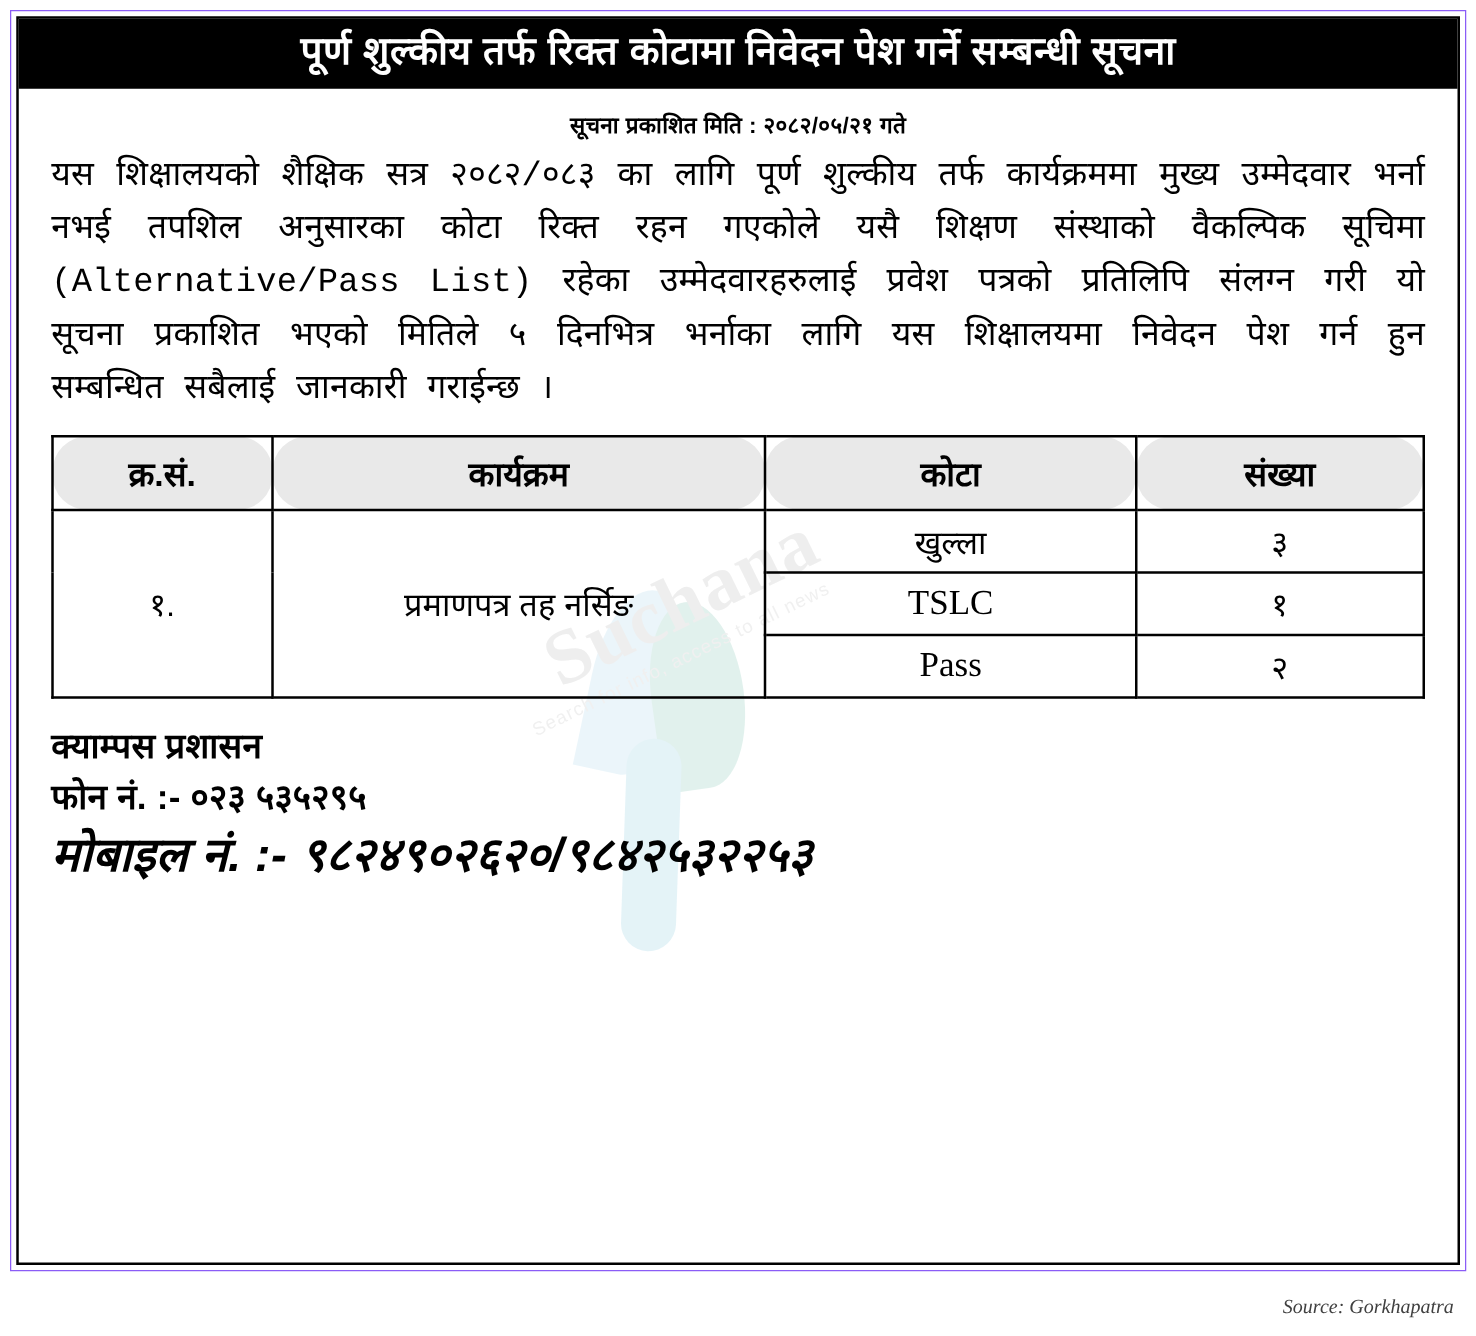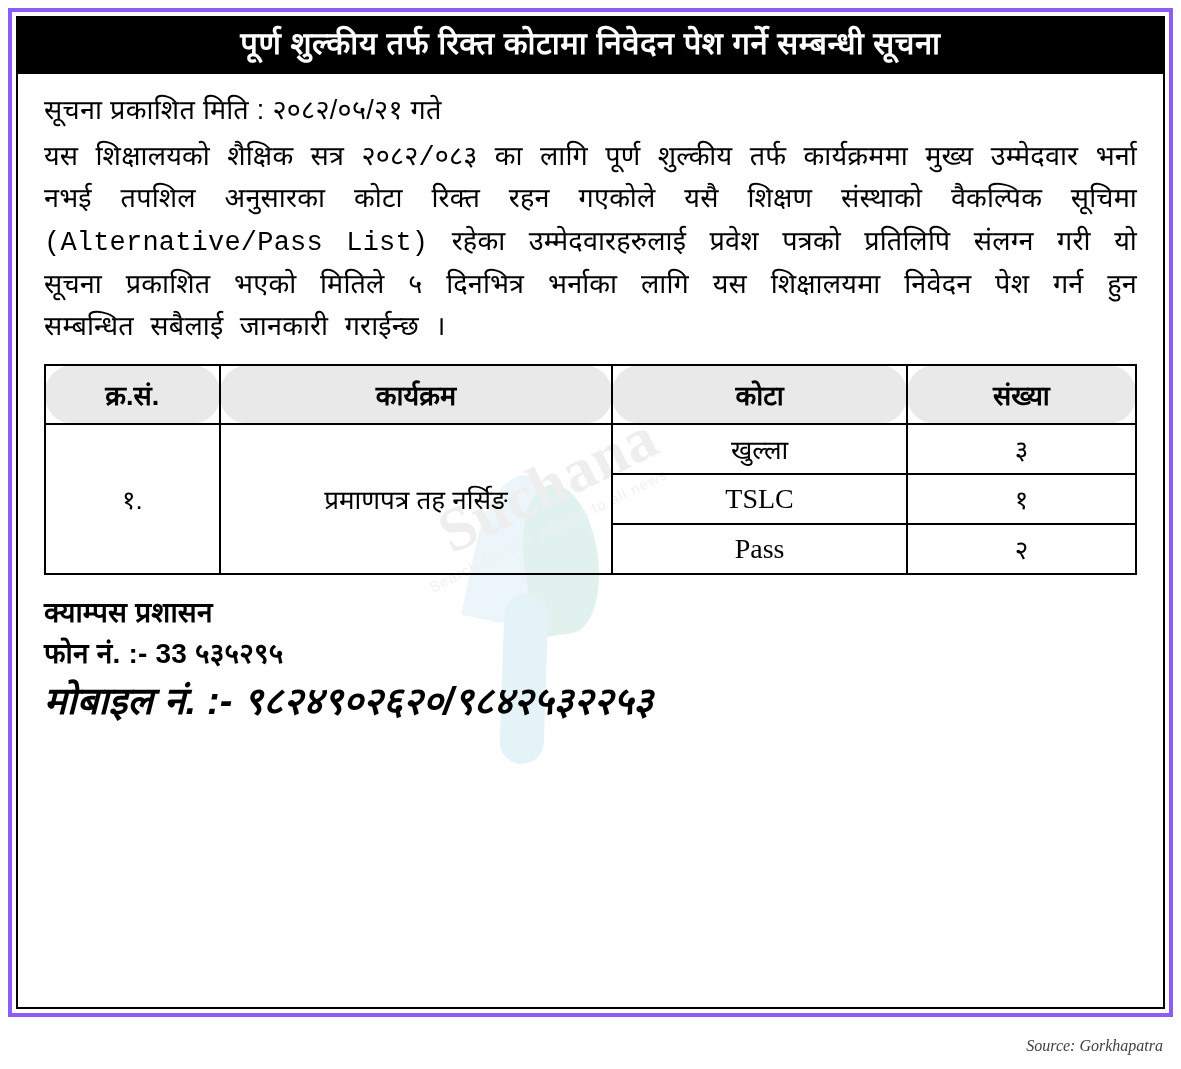"पूर्ण शुल्कीय तर्फ रिक्त कोटामा" .outer-frame { border: 4px solid #8b5cf6 -> 1px solid #8b5cf6 }
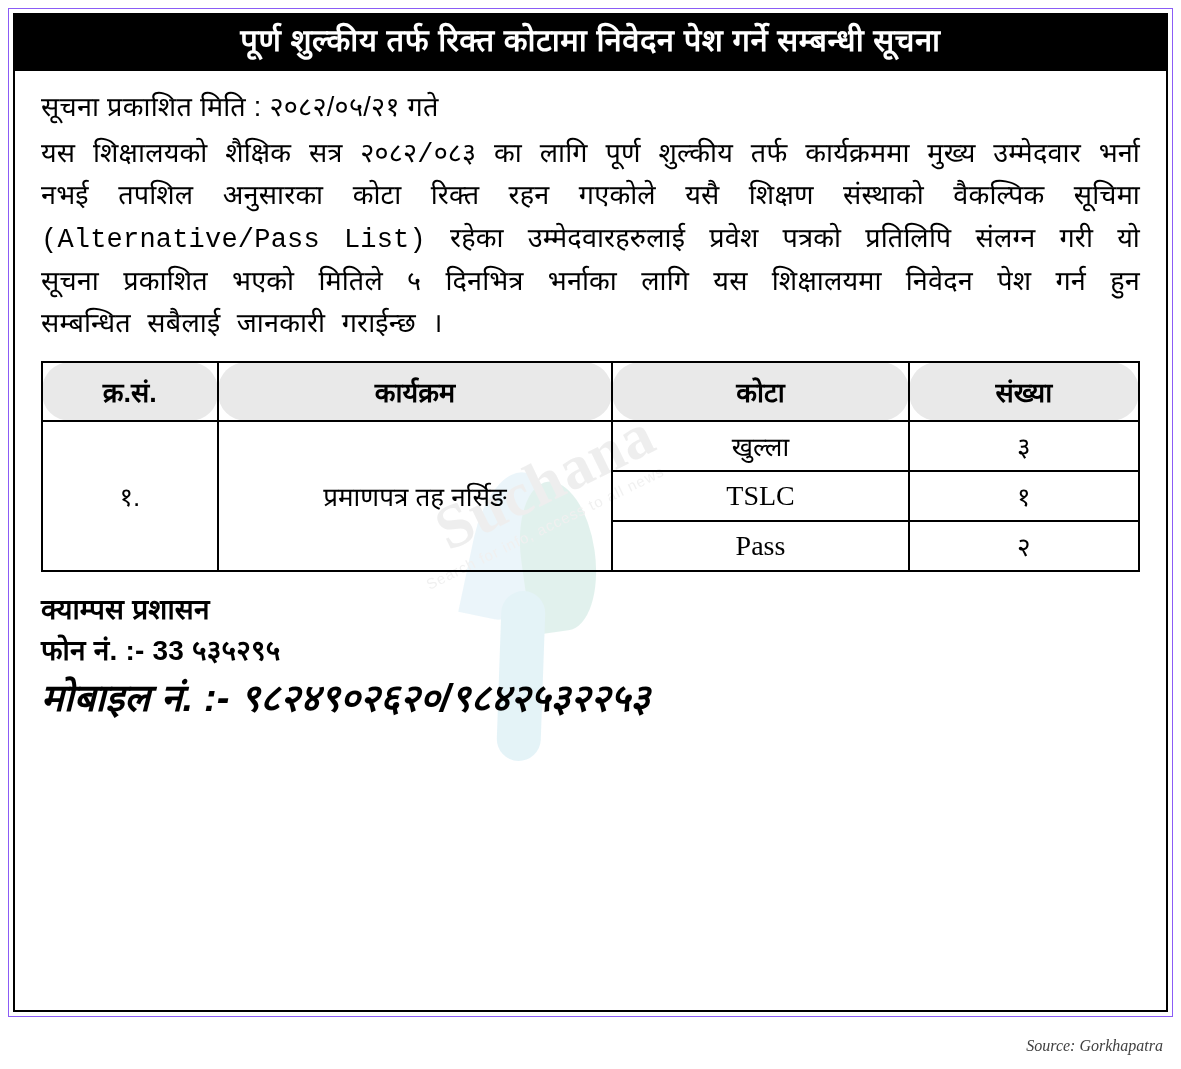"सूचना प्रकाशित मिति : २०८२/०५/२१" .pub-date { font-size: 27px -> 18px; font-weight: normal -> bold; text-align: left -> center }
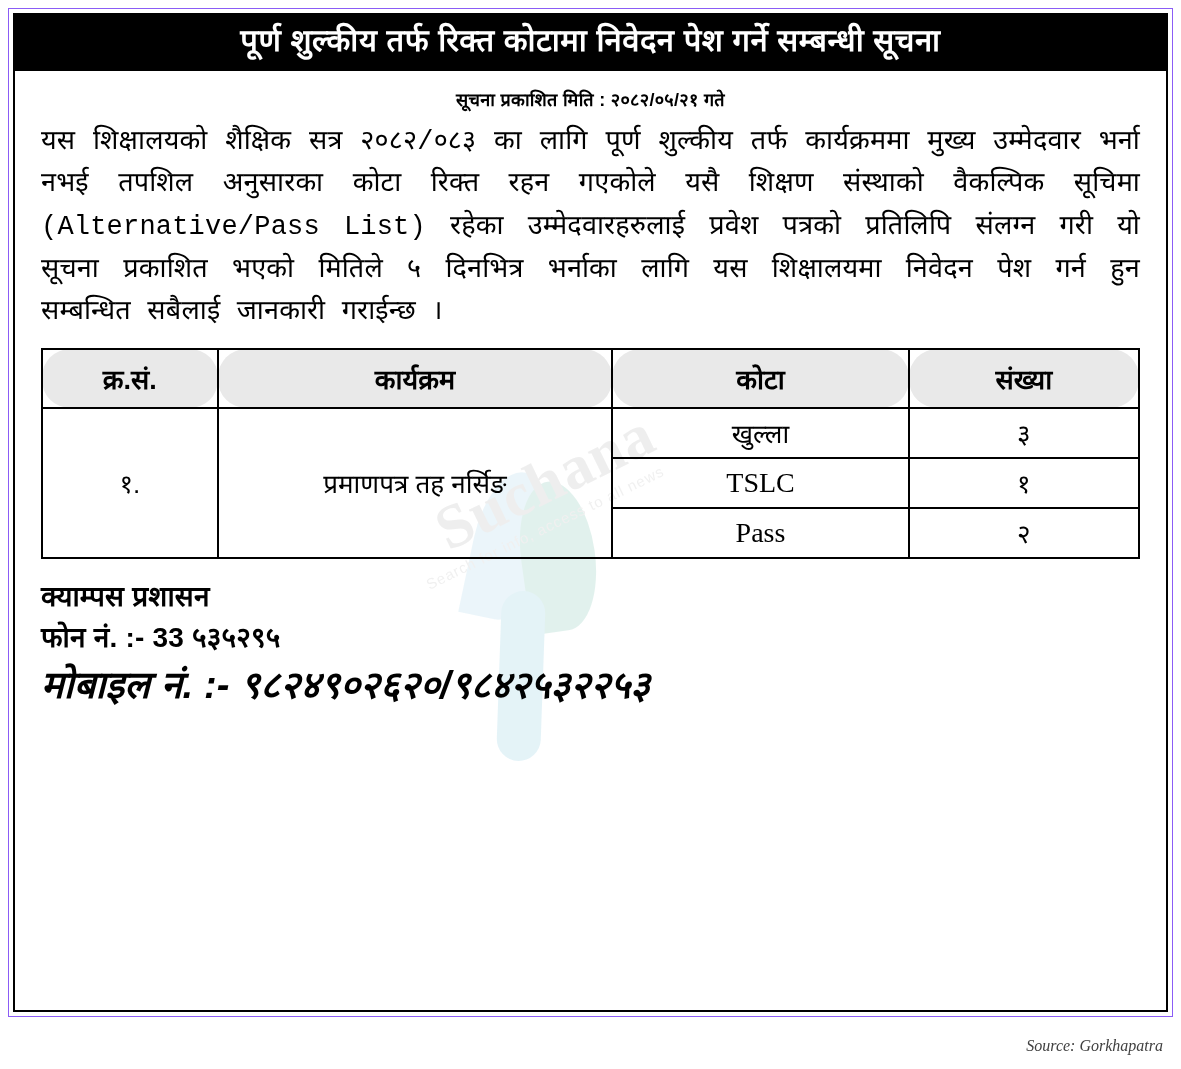"फोन नं. :- 33 ५३५२९५" div.footer-line { text: 33 -> ०२३ }
